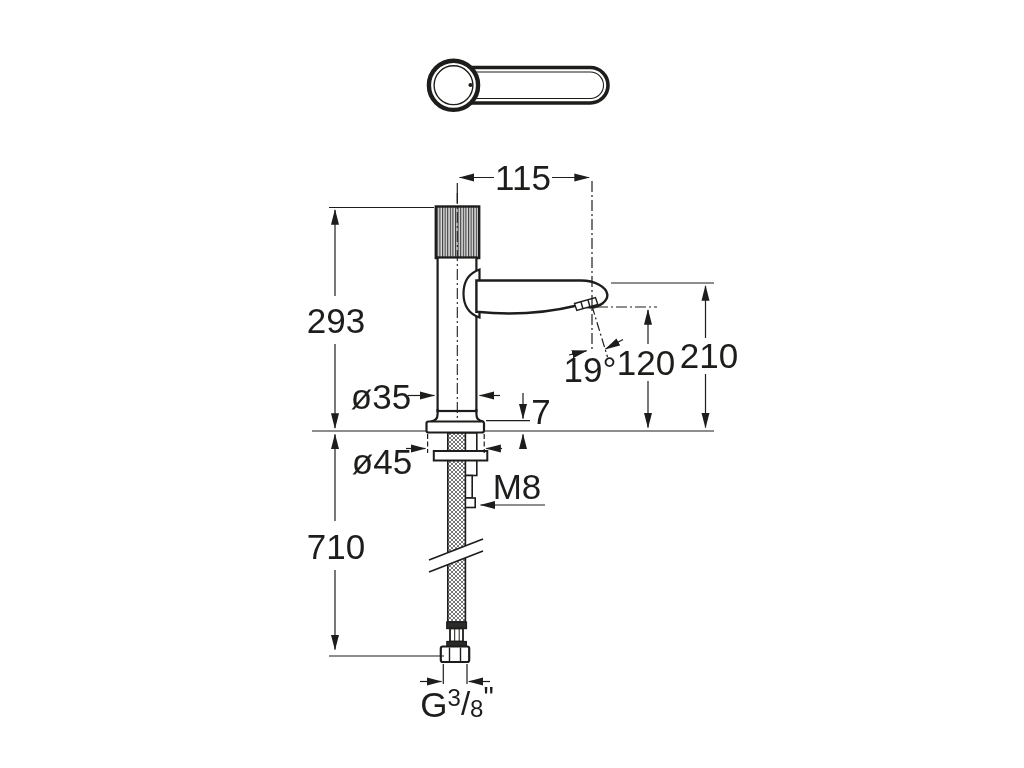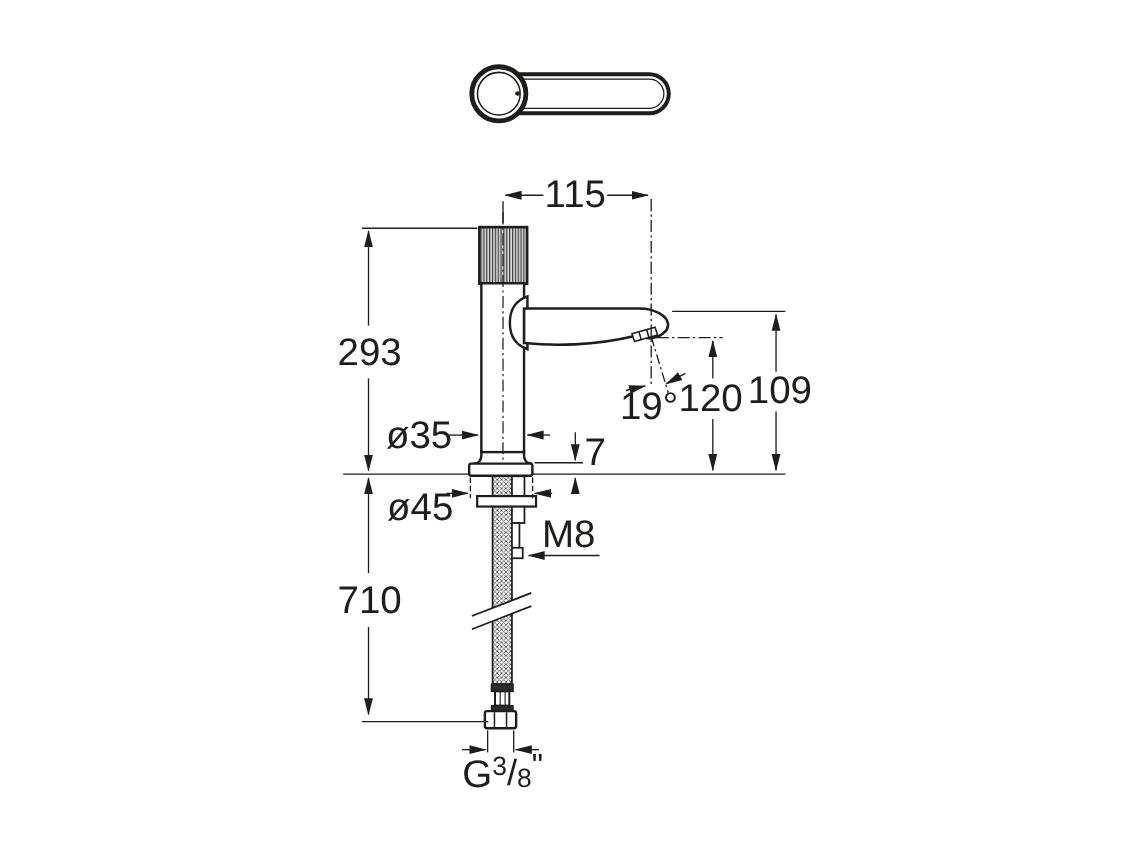"109" div.dim-label { text: 109 -> 210 }
